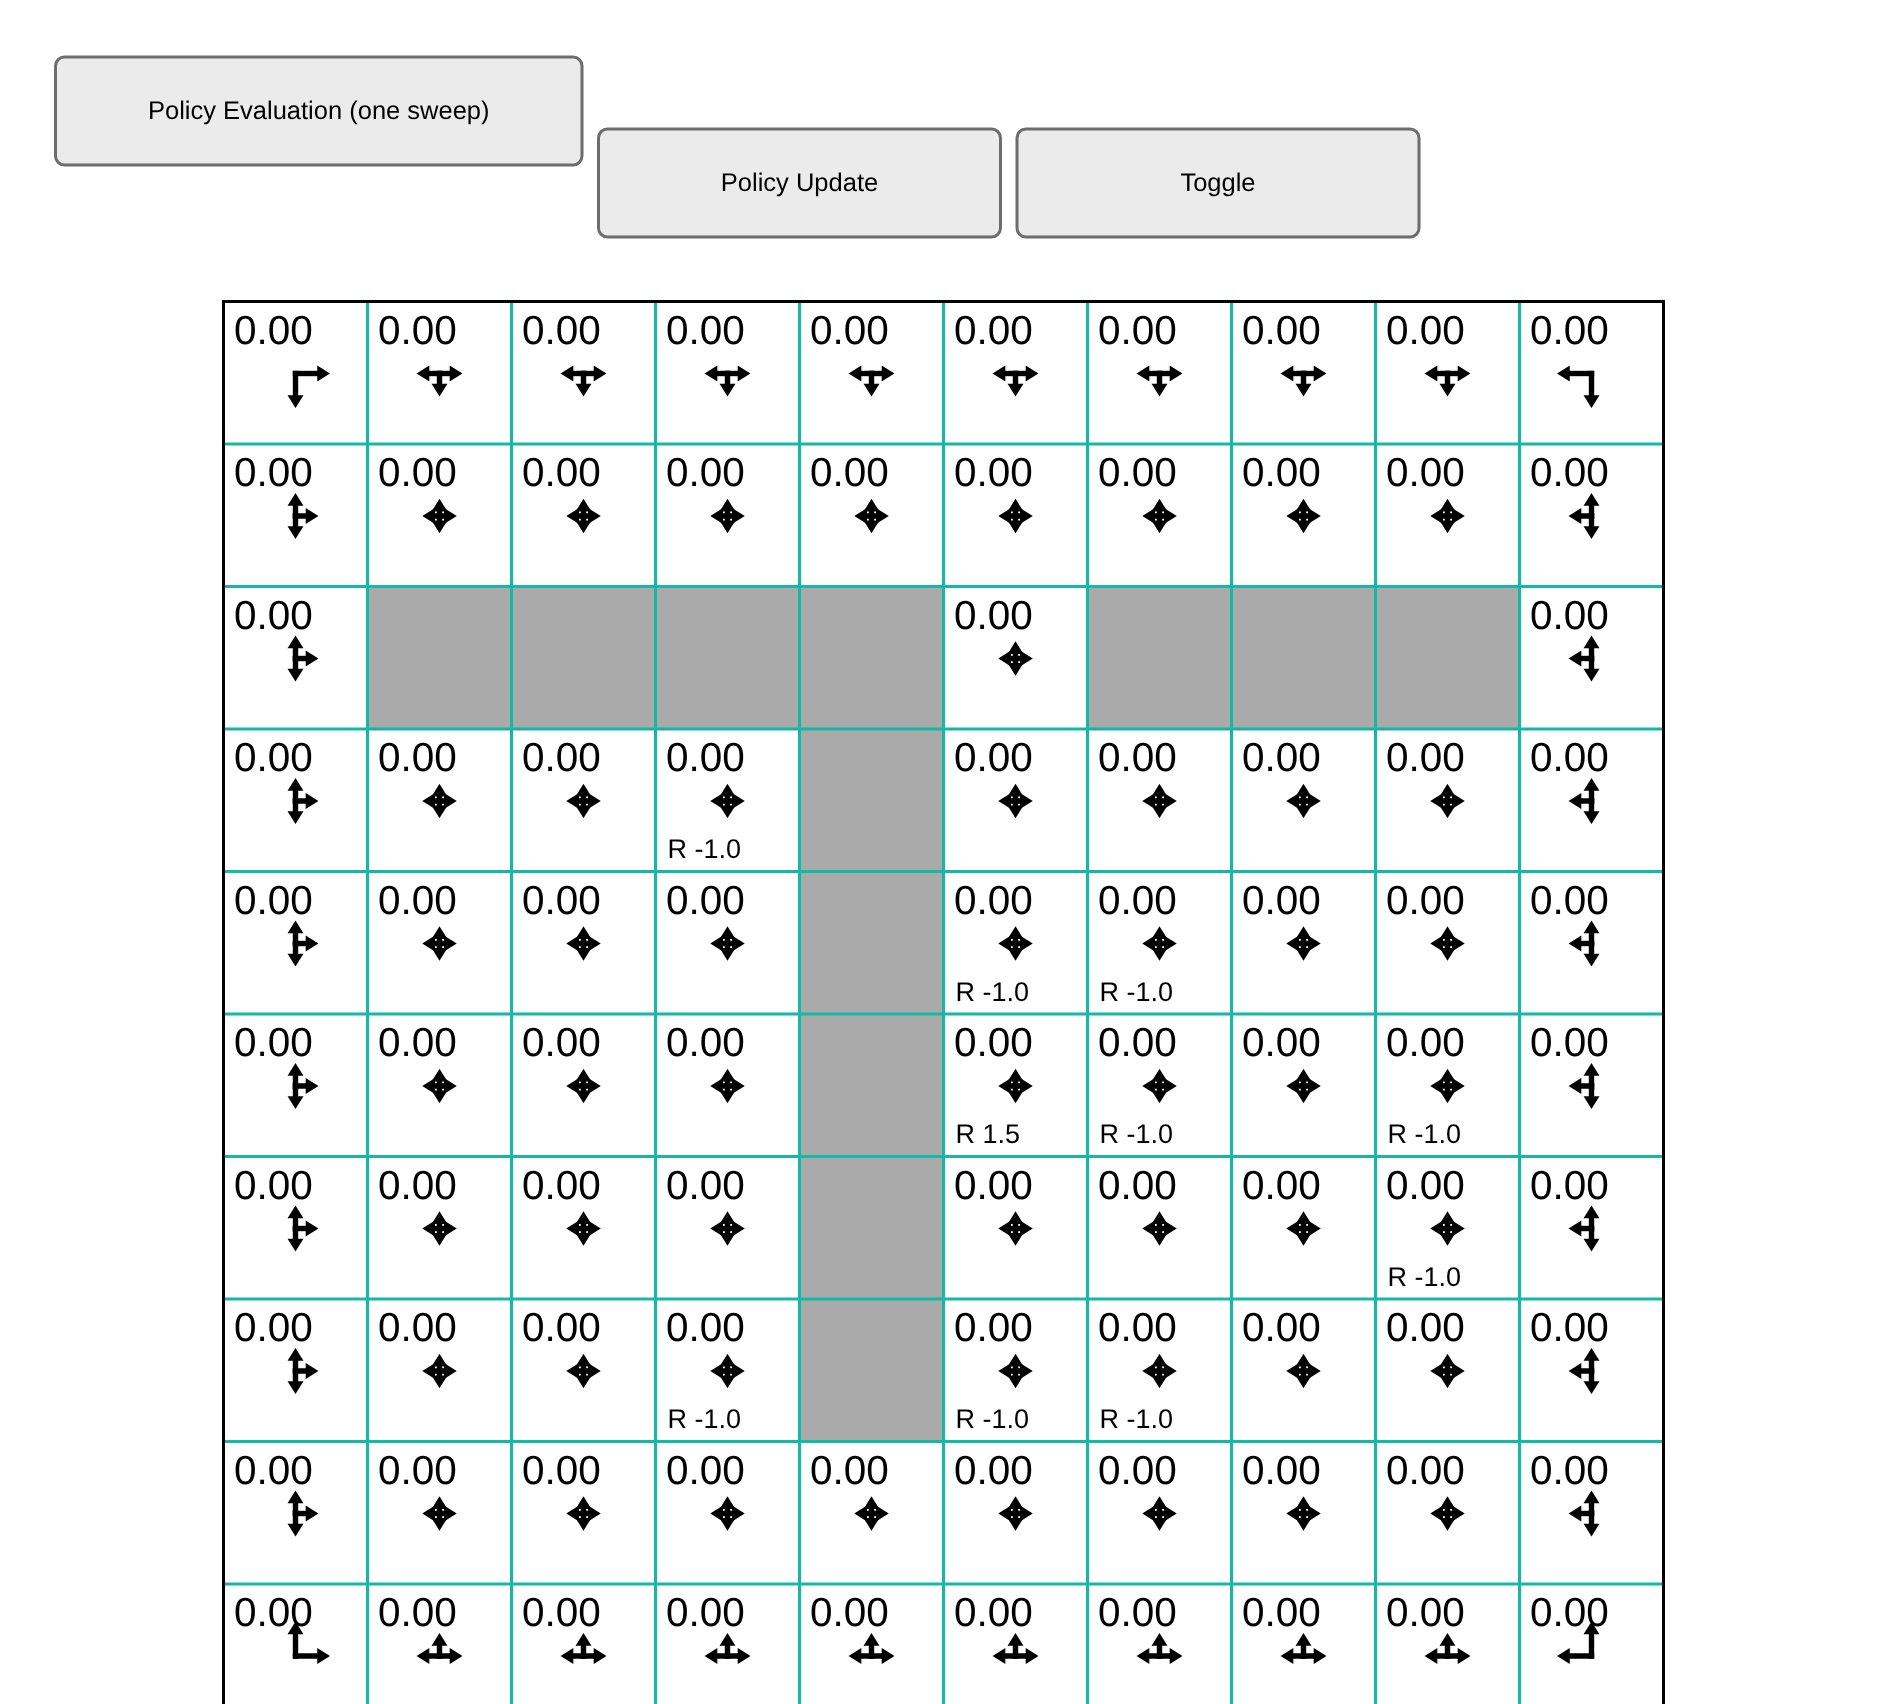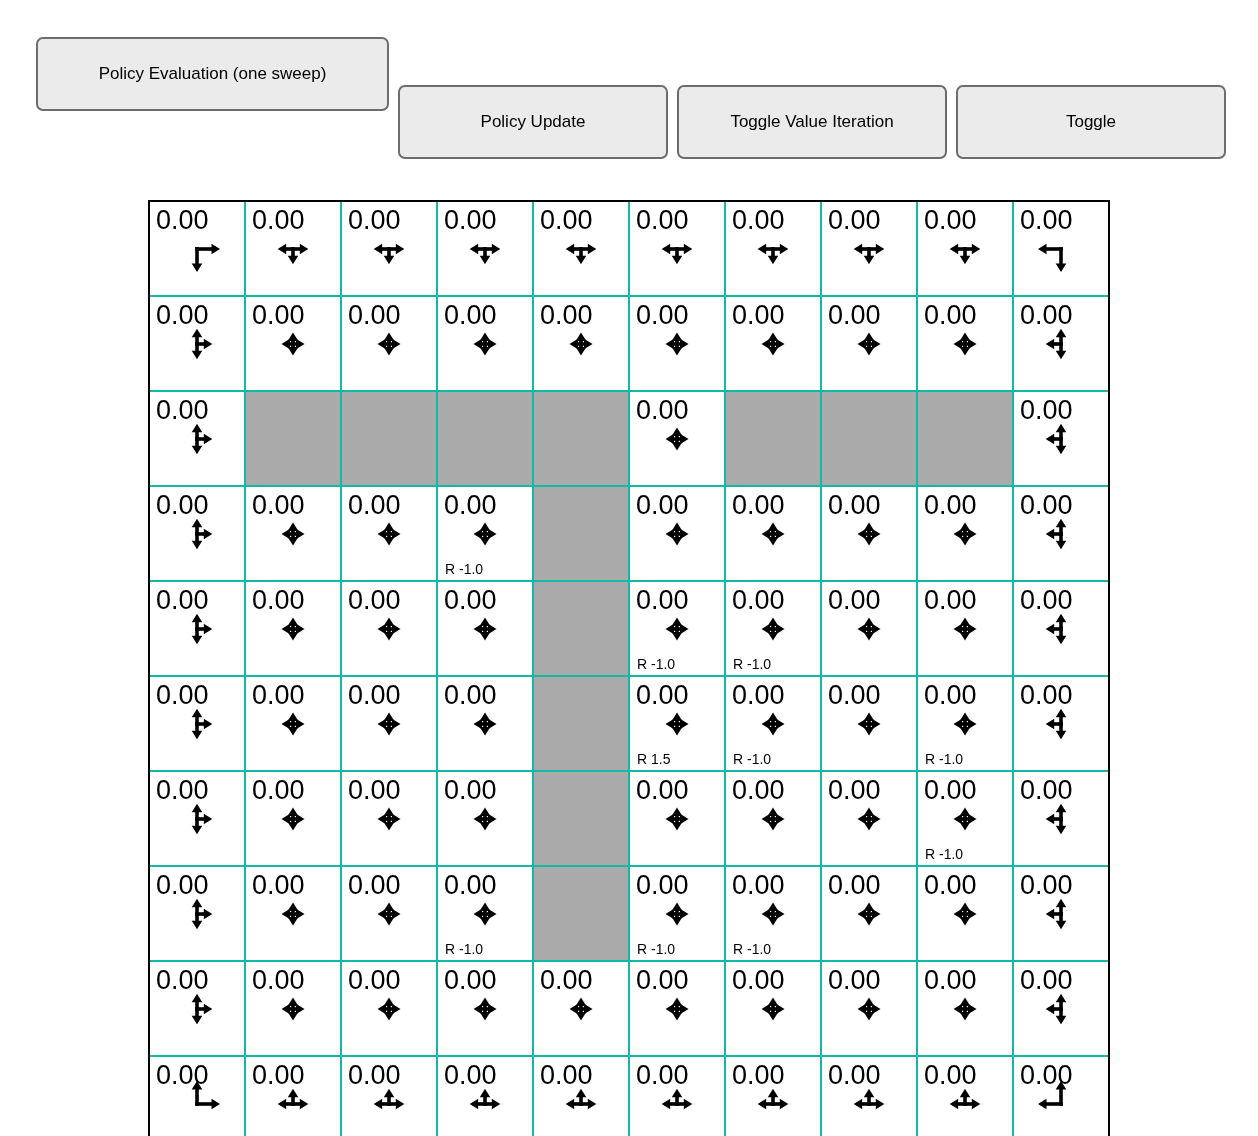"Toggle Value Iteration" button.btn { html: <button>Toggle Value Iteration</button> -> none }
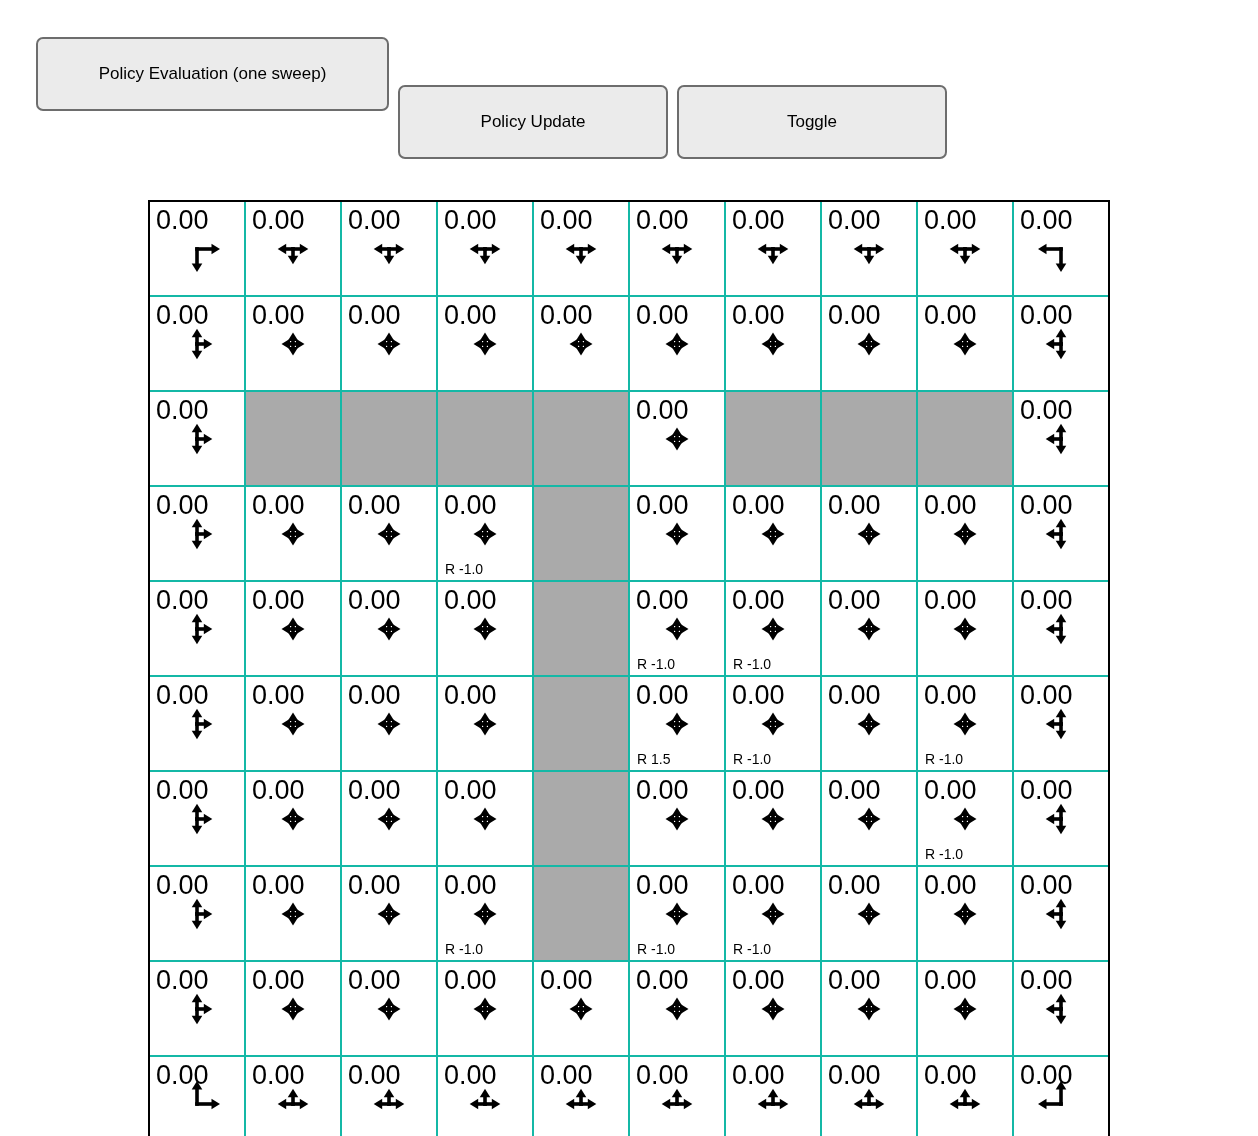"R -1.0" .reward { font-size: 14px -> 18px }
